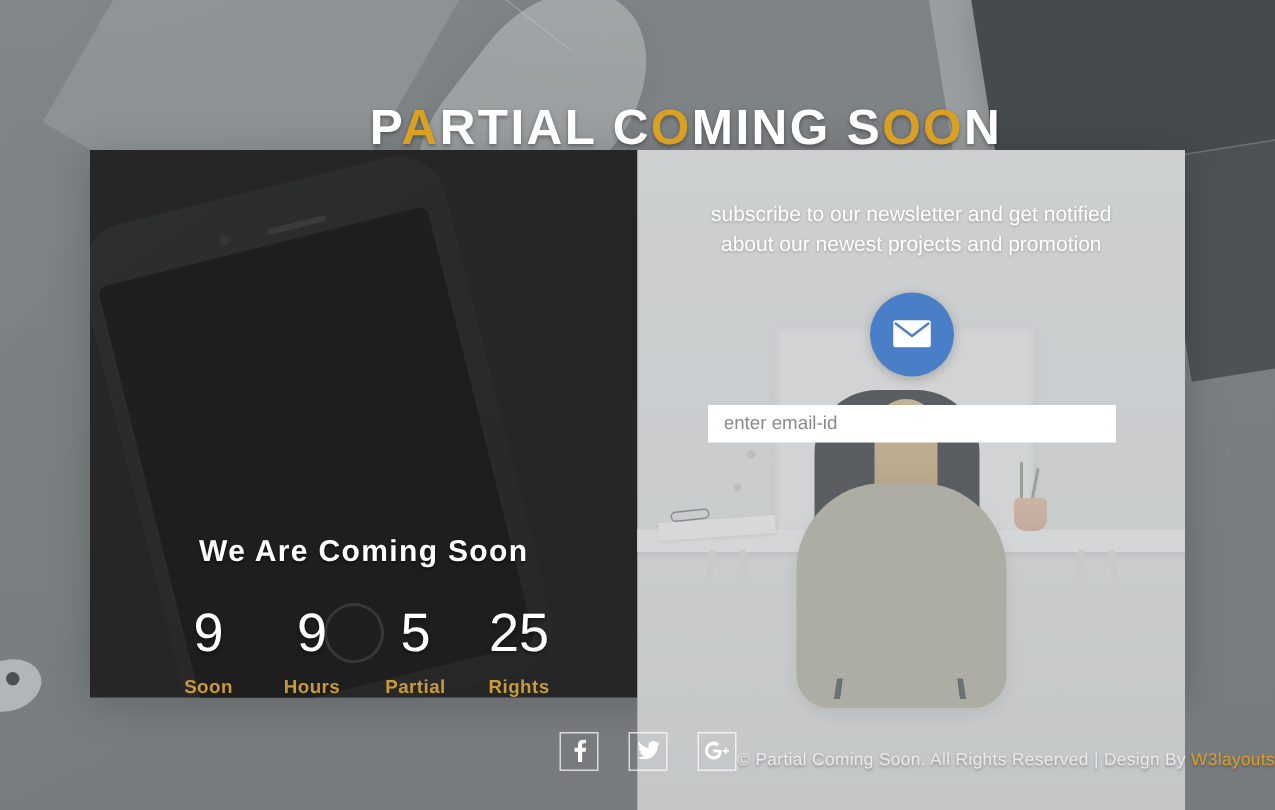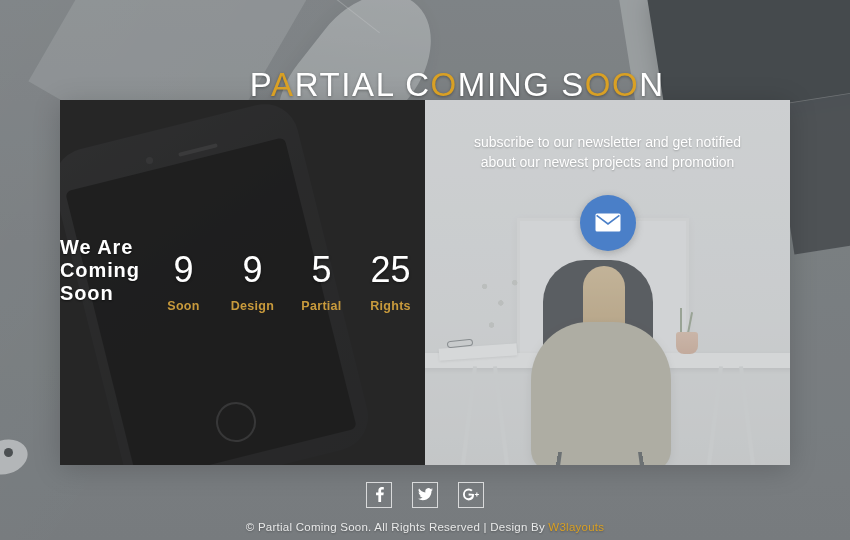"PARTIAL COMING SOON" .site-title { font-weight: 400 -> 700 }
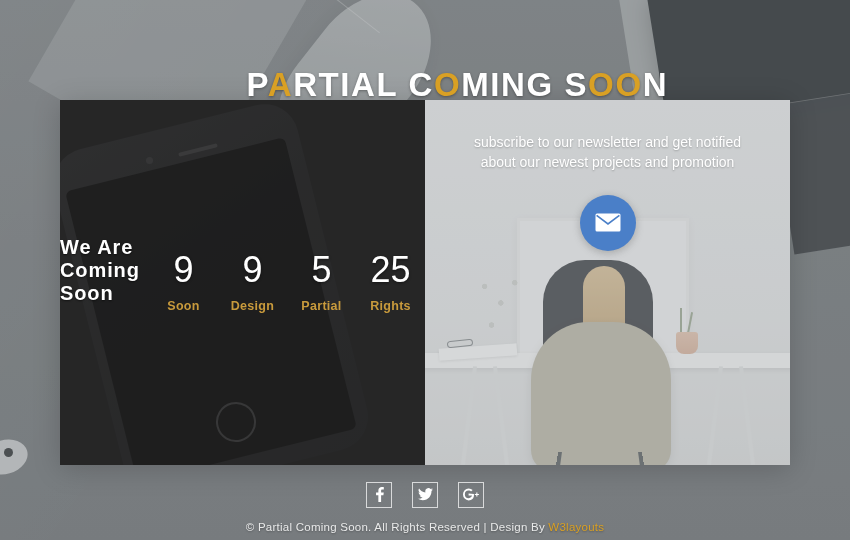"subscribe to our newsletter and" .panel-right { height: 365px -> 440px }
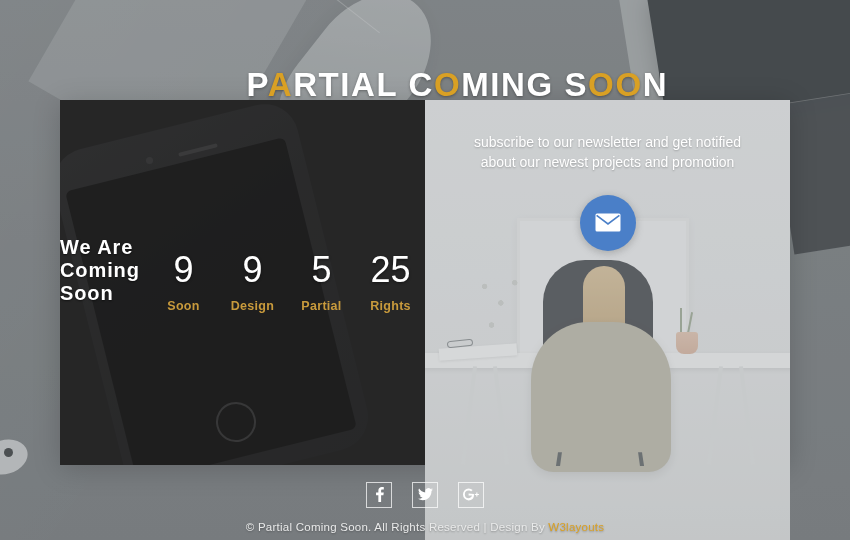"enter email-id" input.email-input { html: none -> <input> }
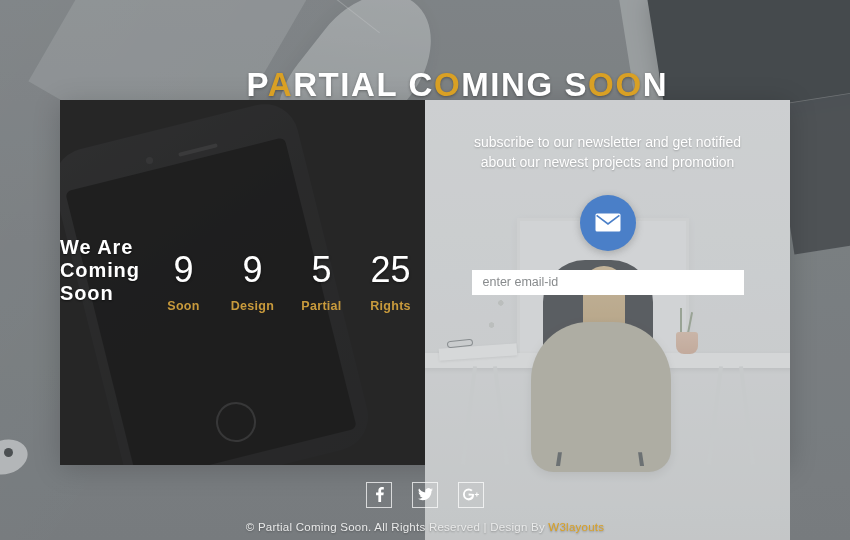"We Are Coming Soon" .panel-left-inner { flex-direction: row -> column; justify-content: flex-start -> flex-end }
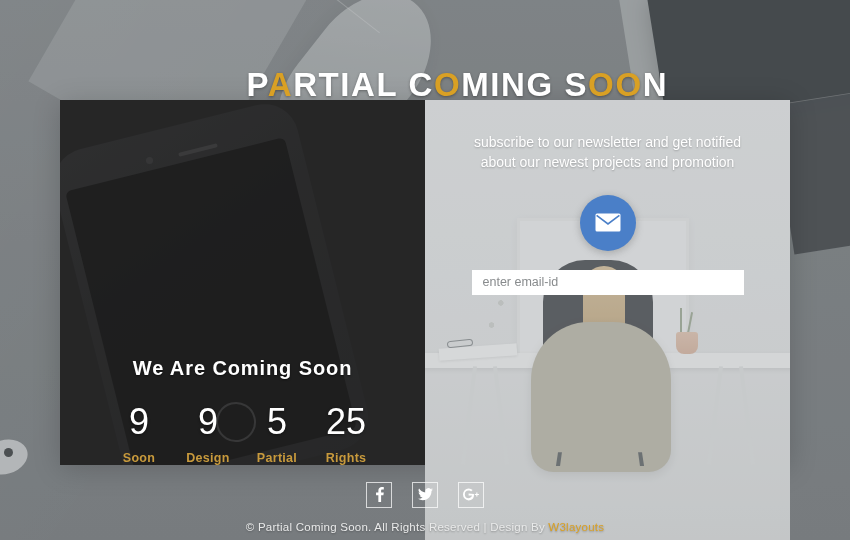"Design" div.cd-label { text: Design -> Hours }
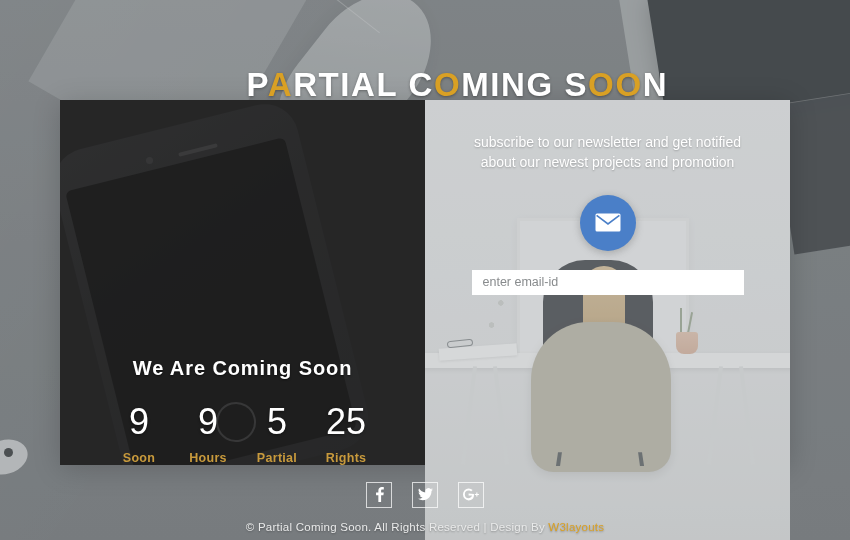"© Partial Coming Soon. All" .footer { flex-direction: column -> row; justify-content: center -> flex-end }
